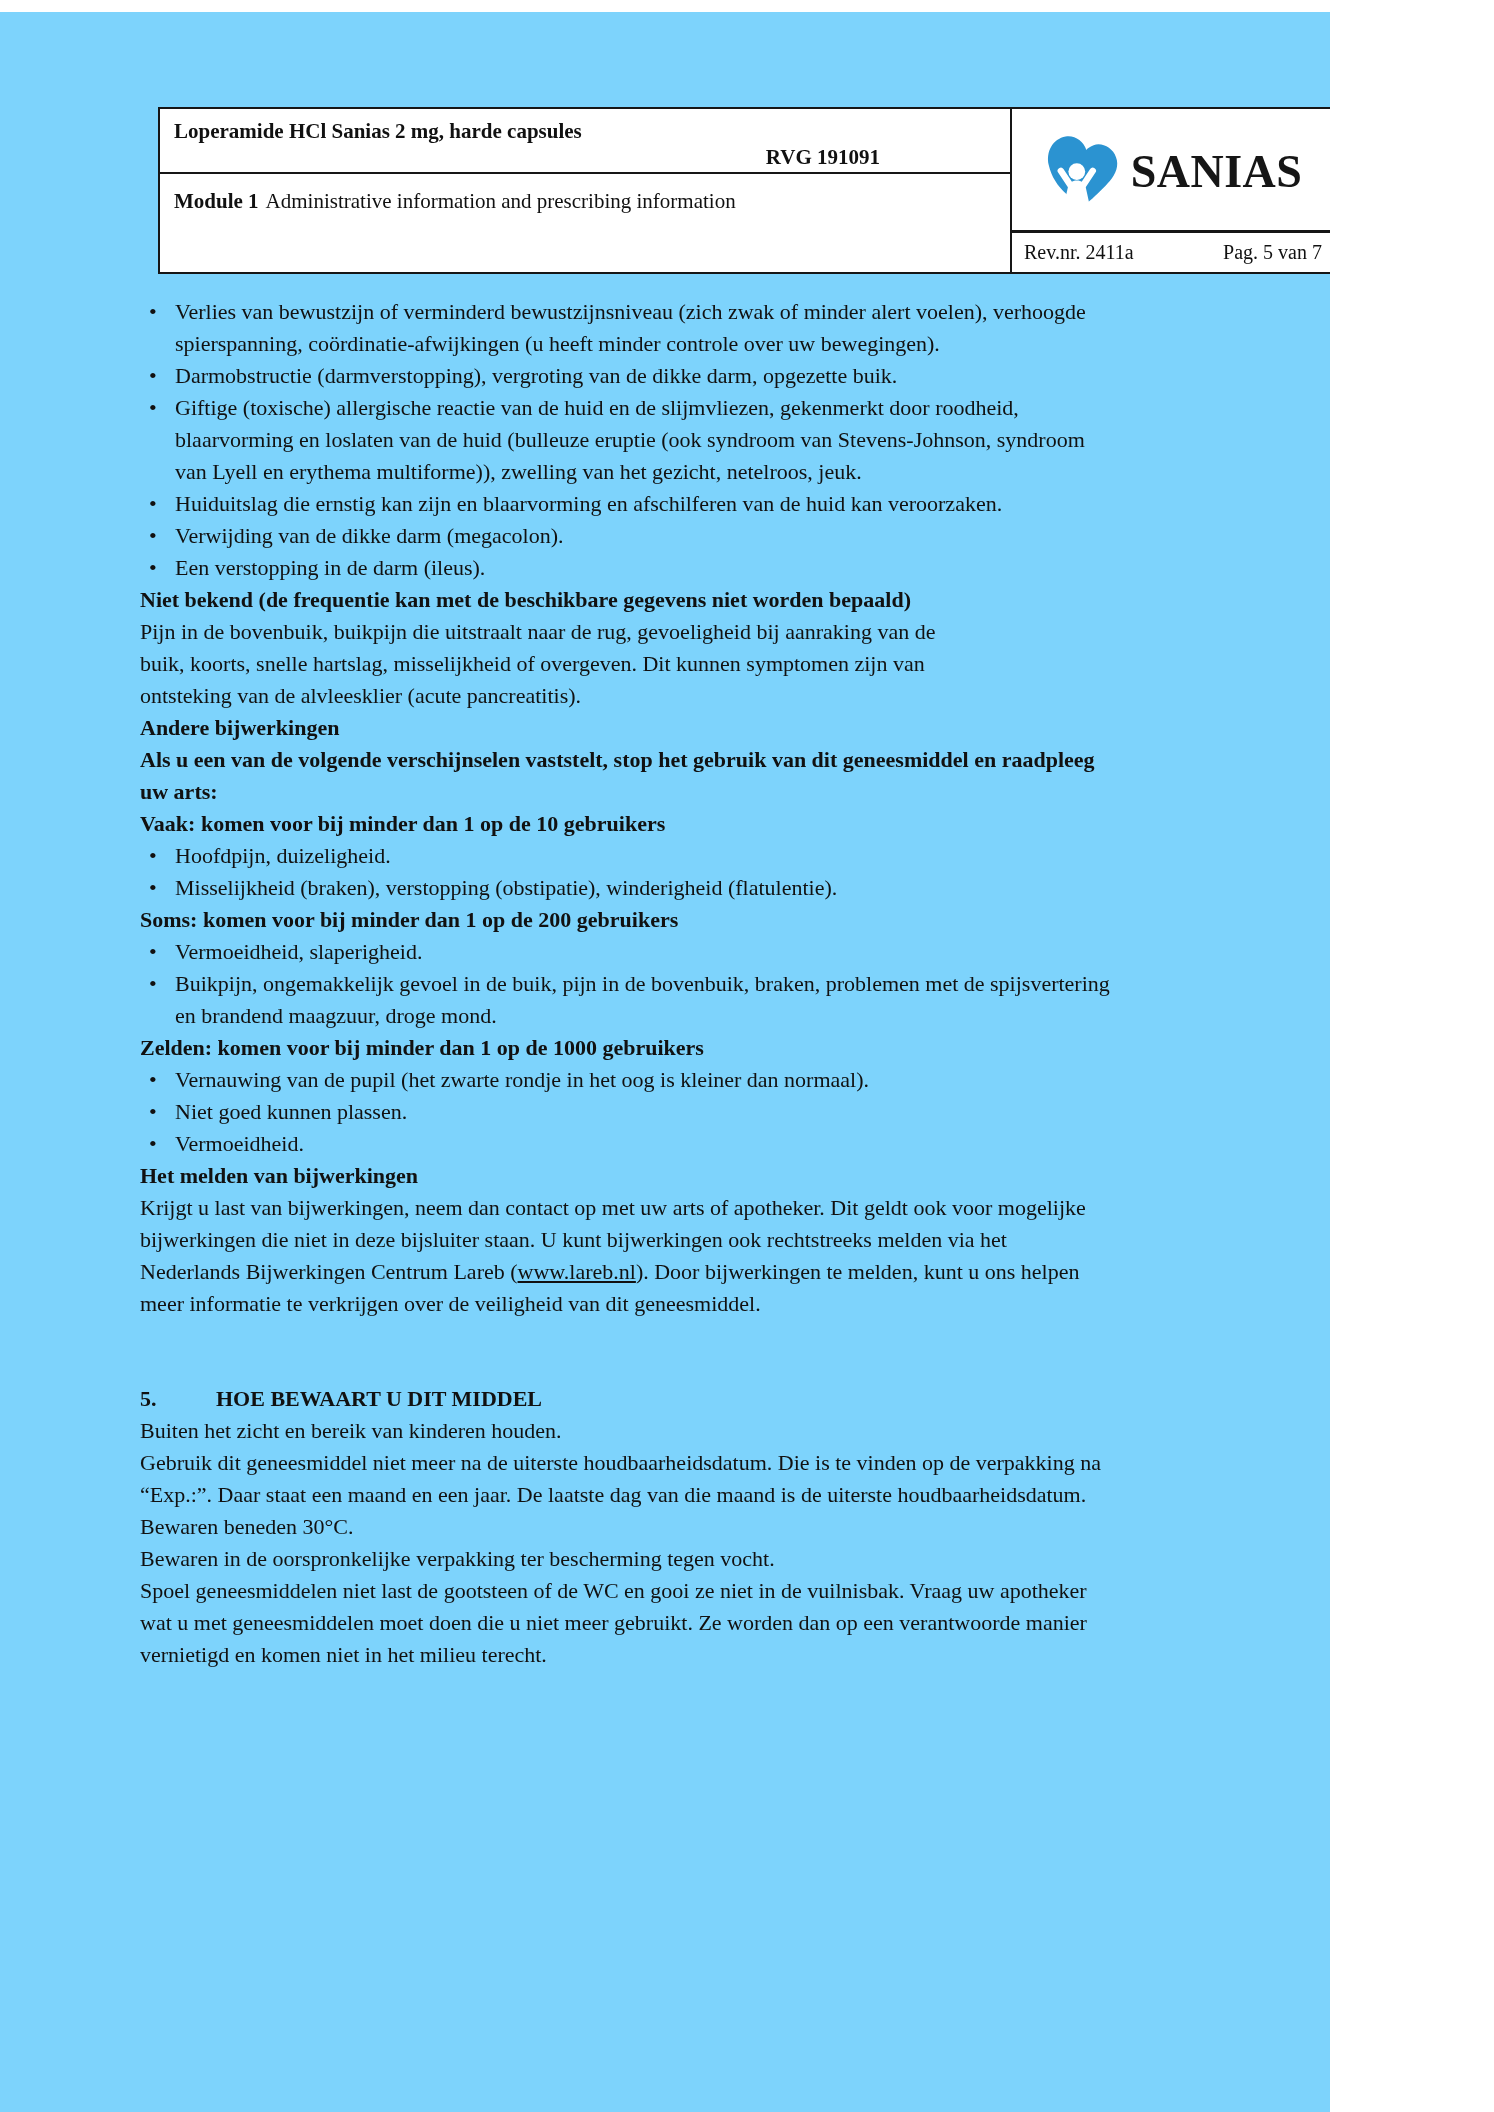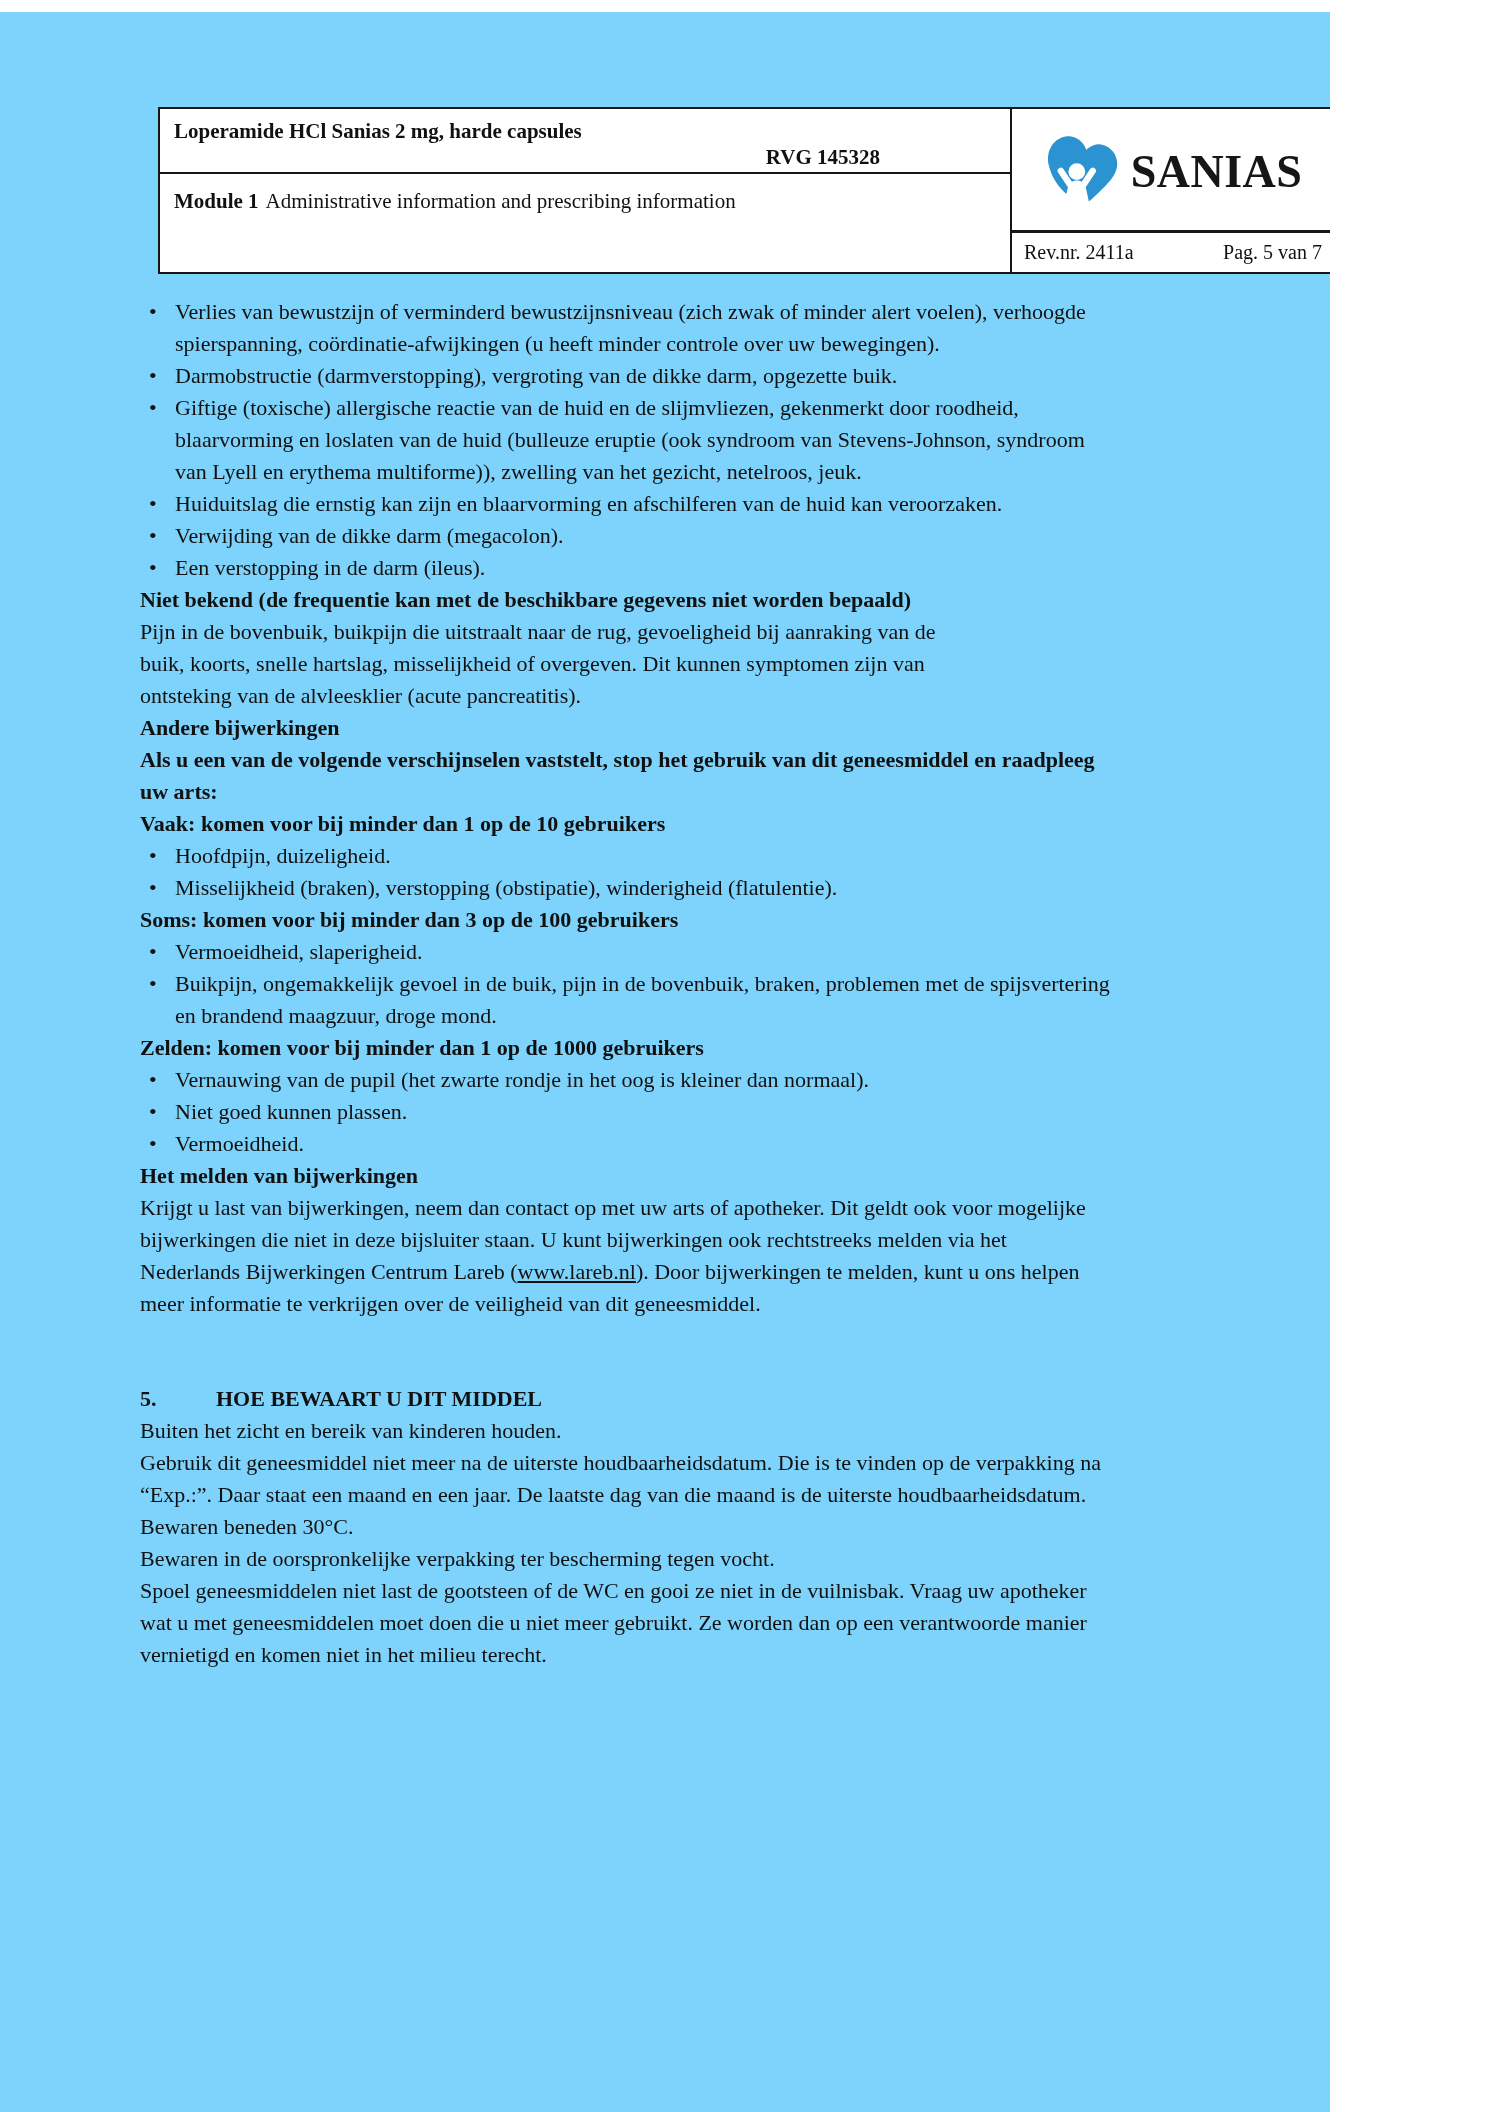"RVG 145328" div.rvg { text: 145328 -> 191091 }
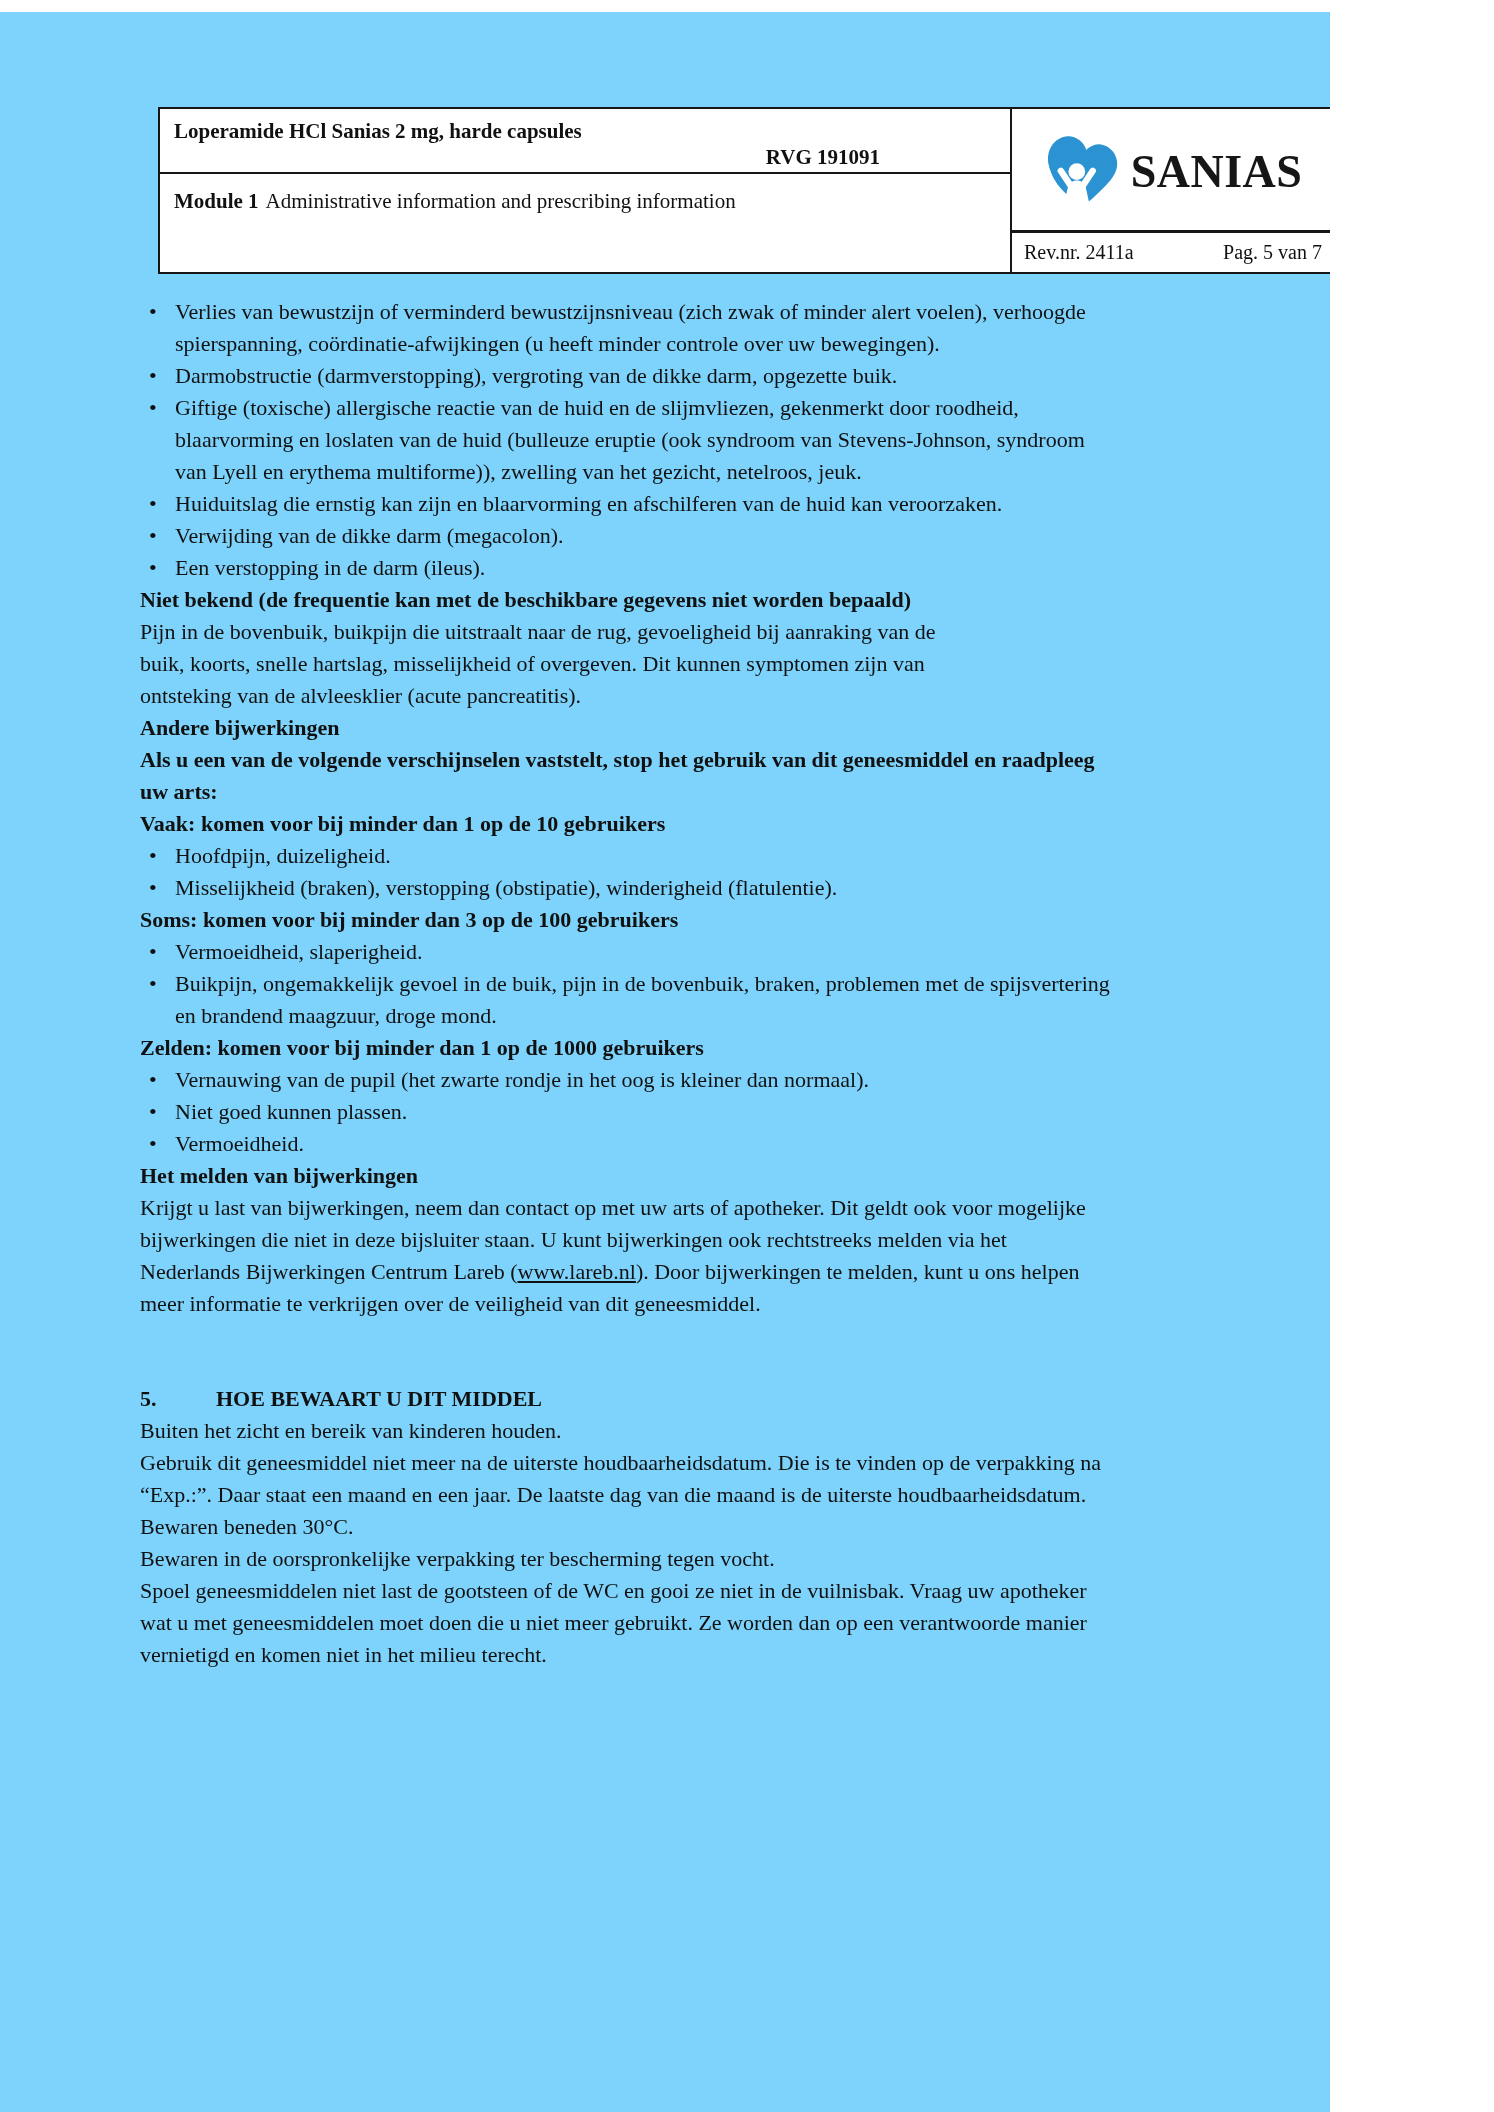"Soms: komen voor bij minder" p.b { text: 3 op de 100 -> 1 op de 200 }
